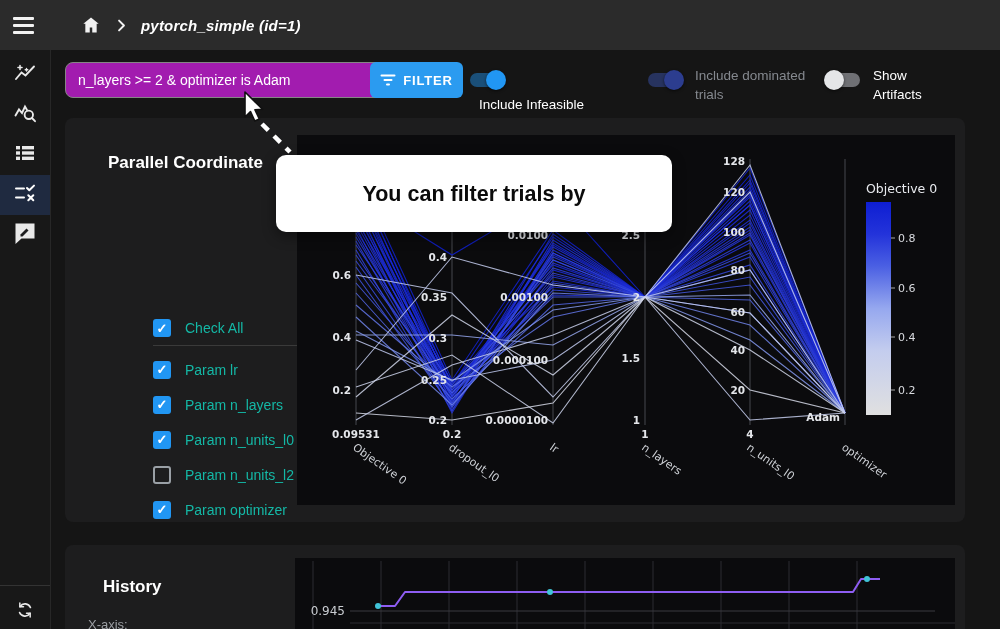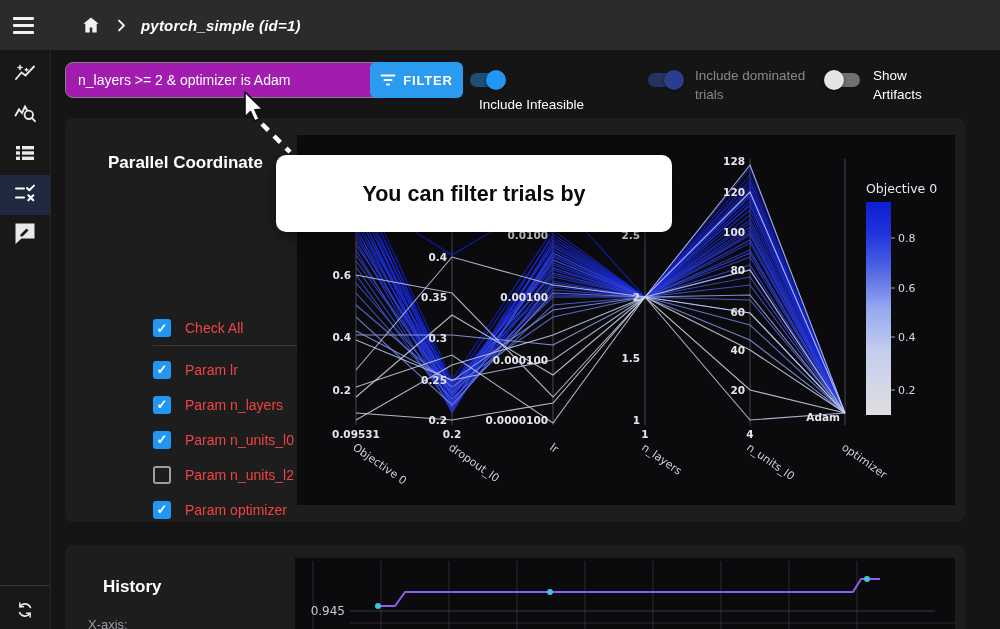"Check All" .clabel { color: #ef4444 -> #14b8a6 }
